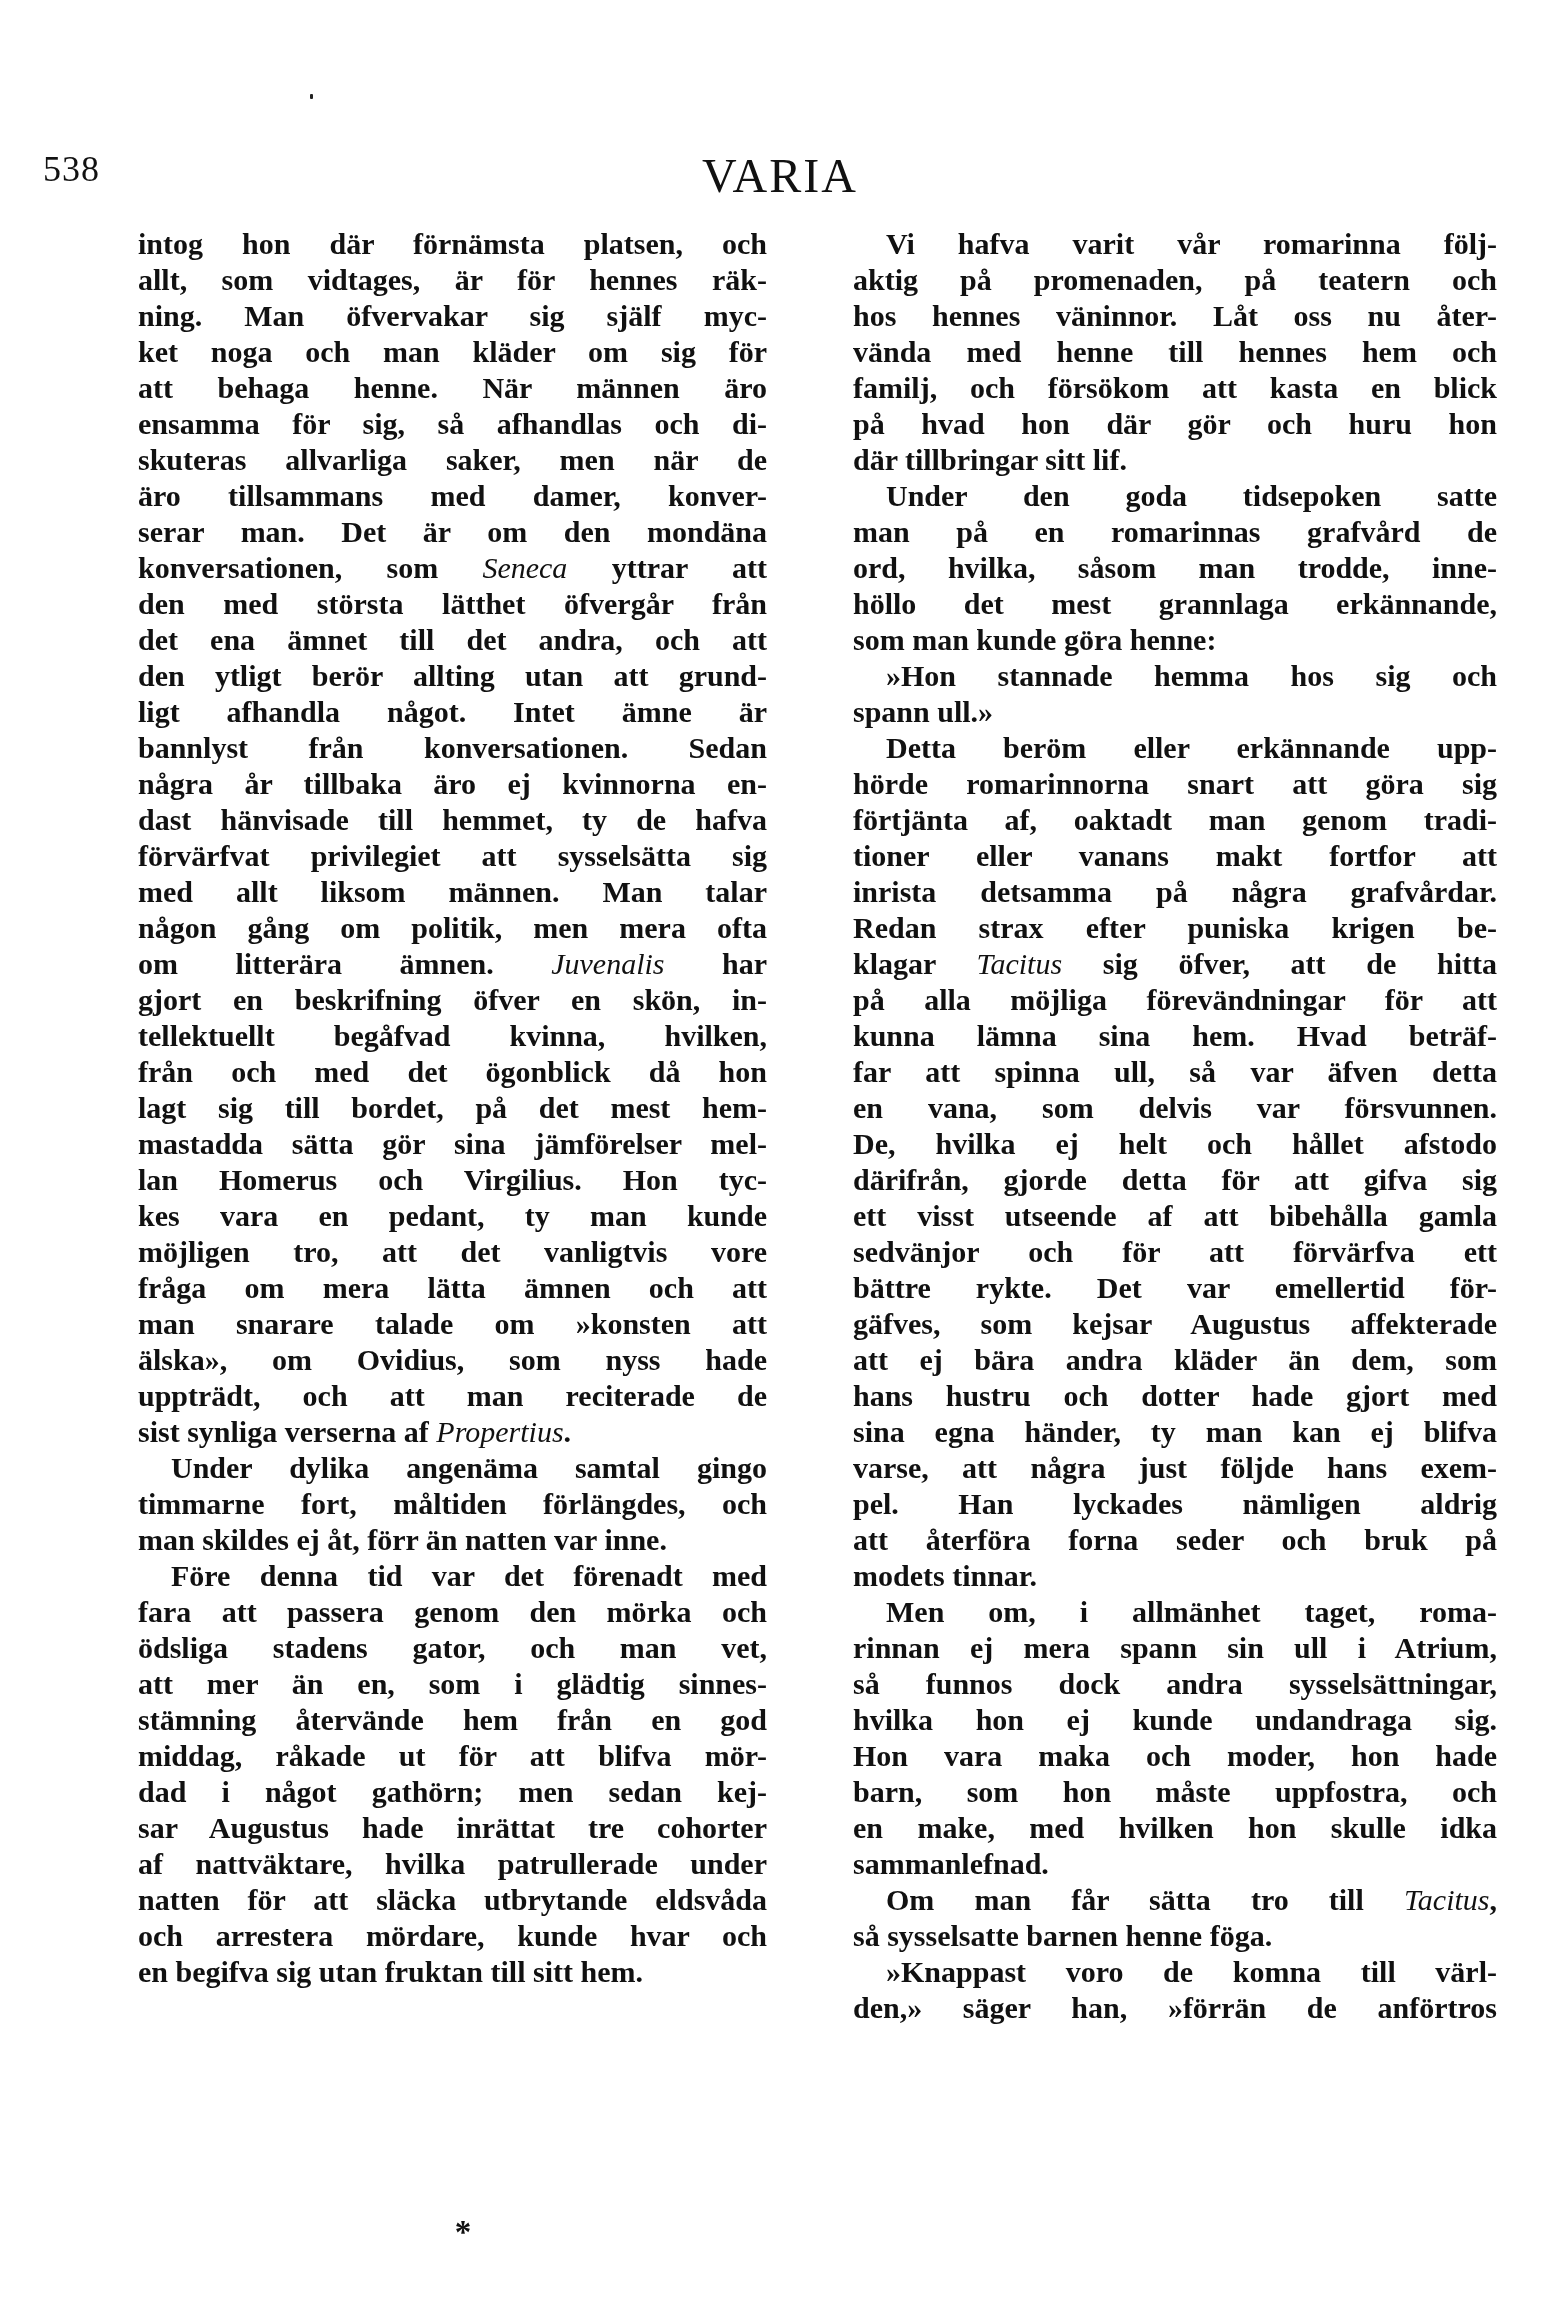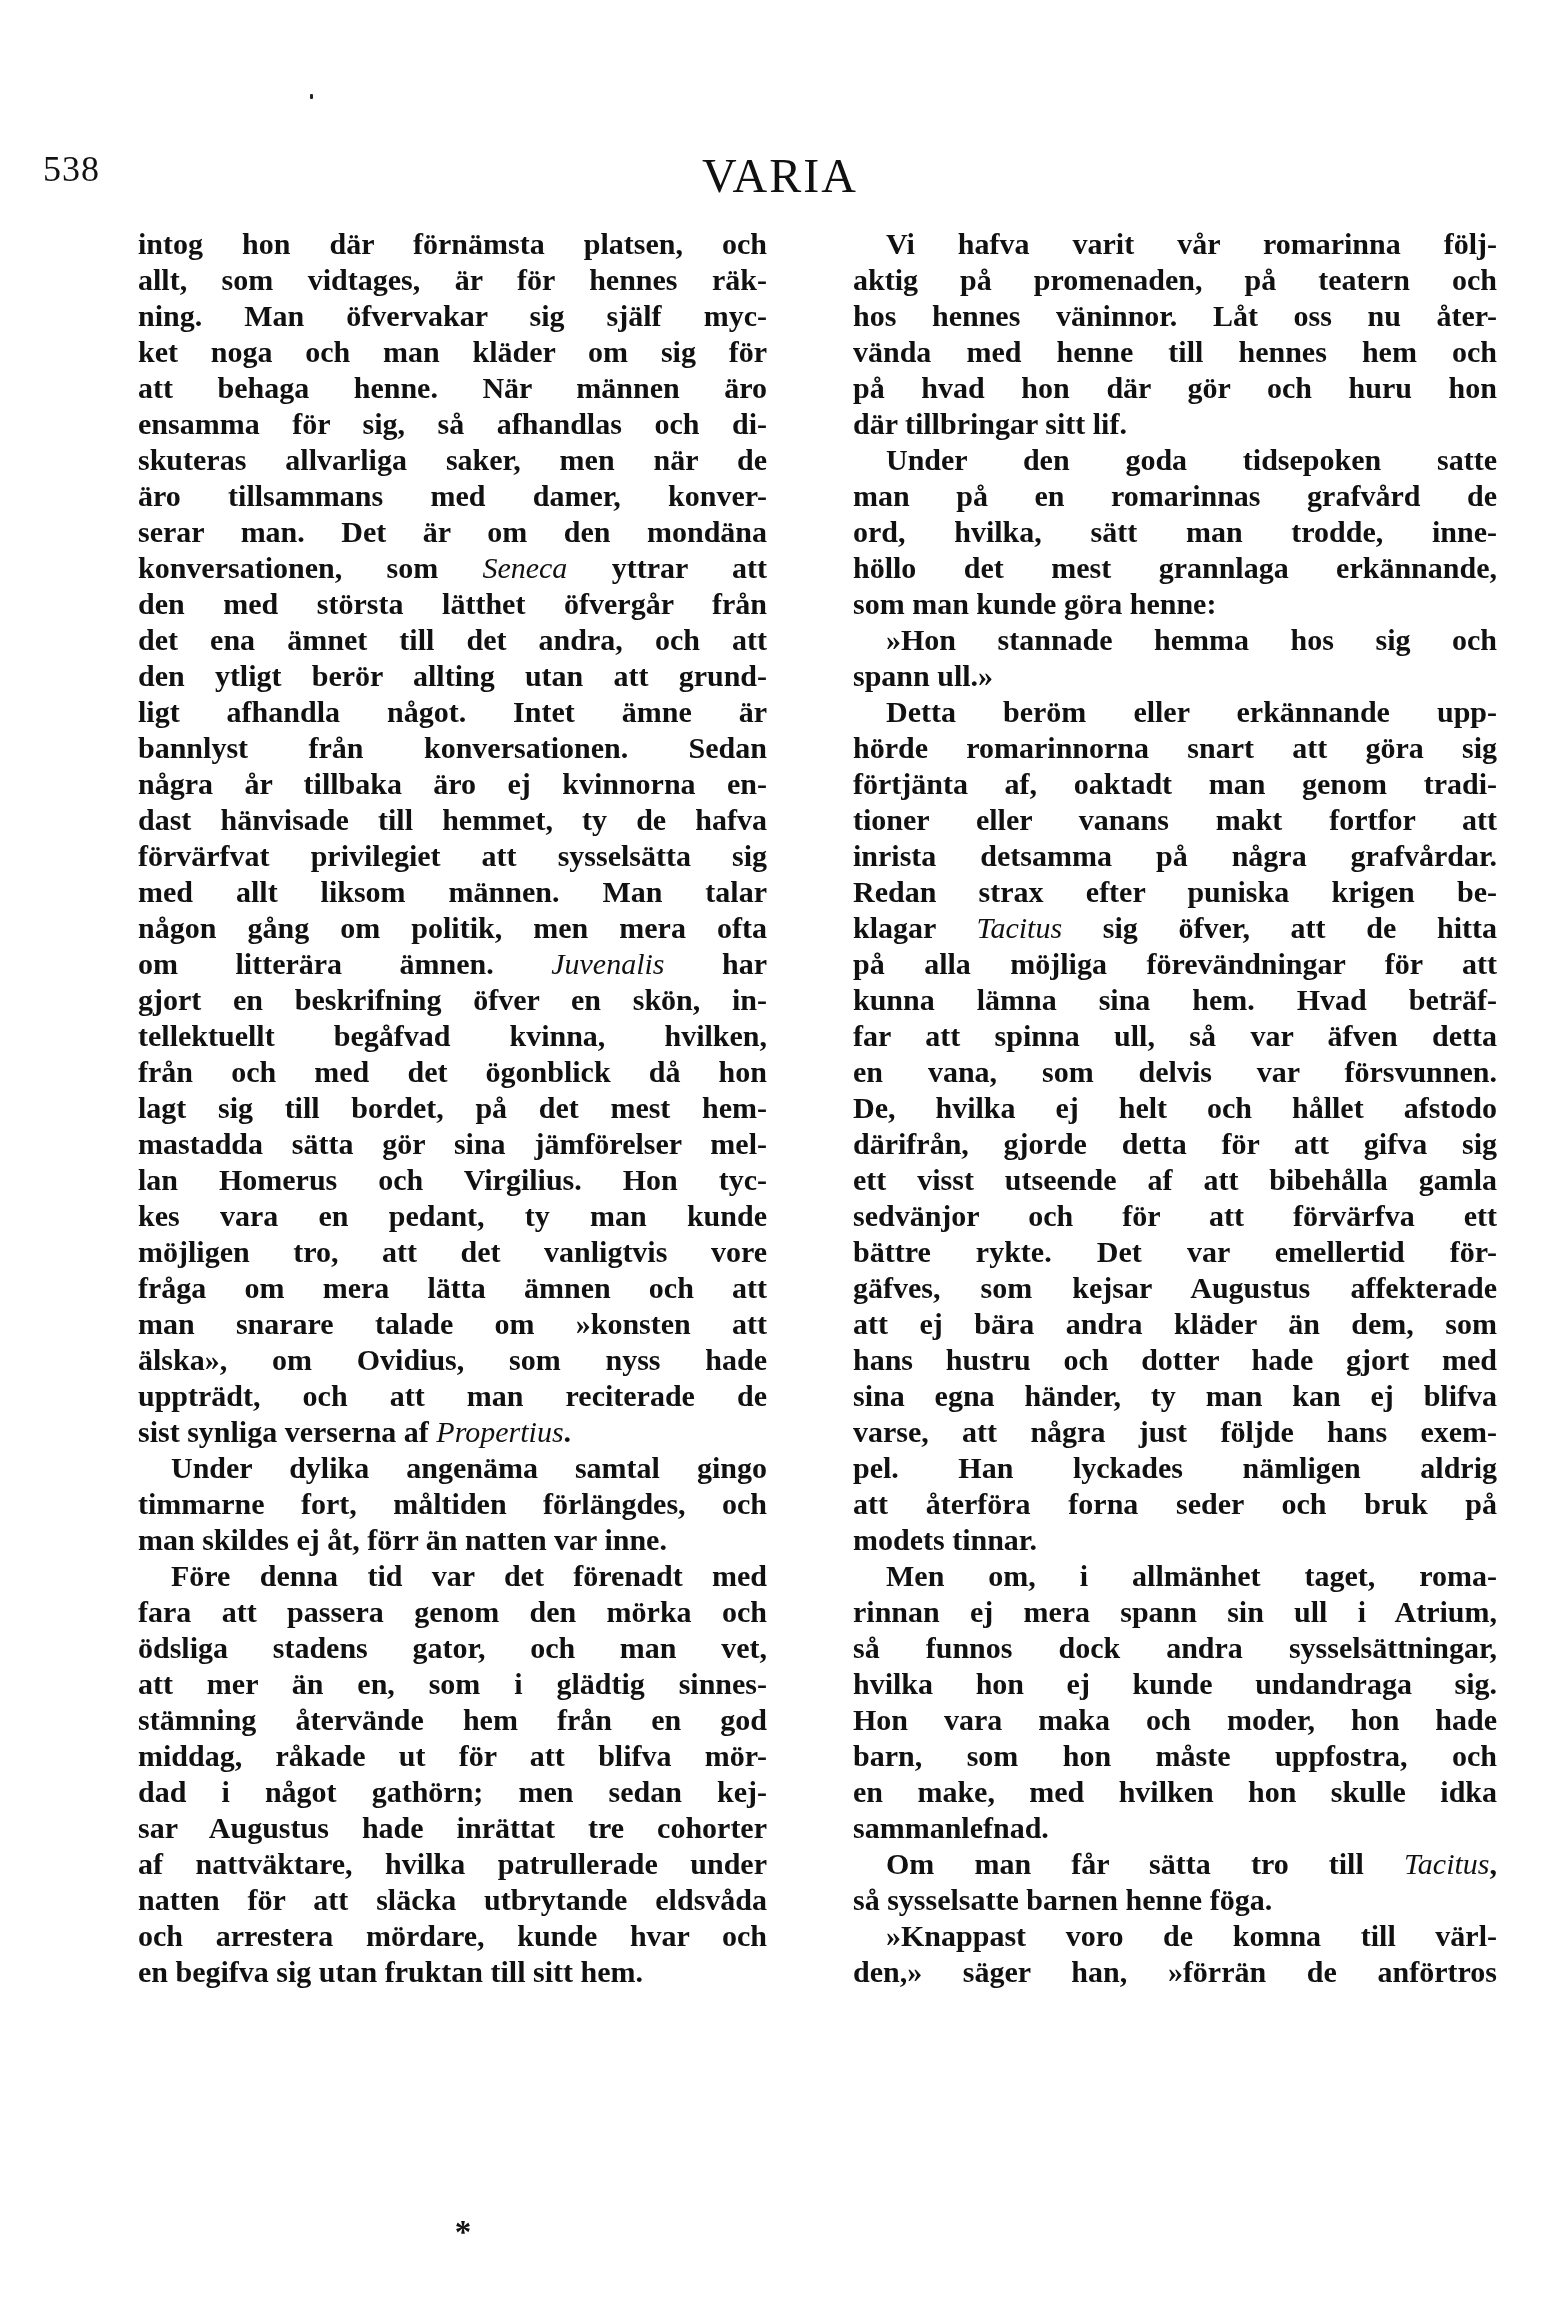"familj, och försökom att kasta" div.line { html: none -> <div>familj, och försökom att kasta en blick</div> }
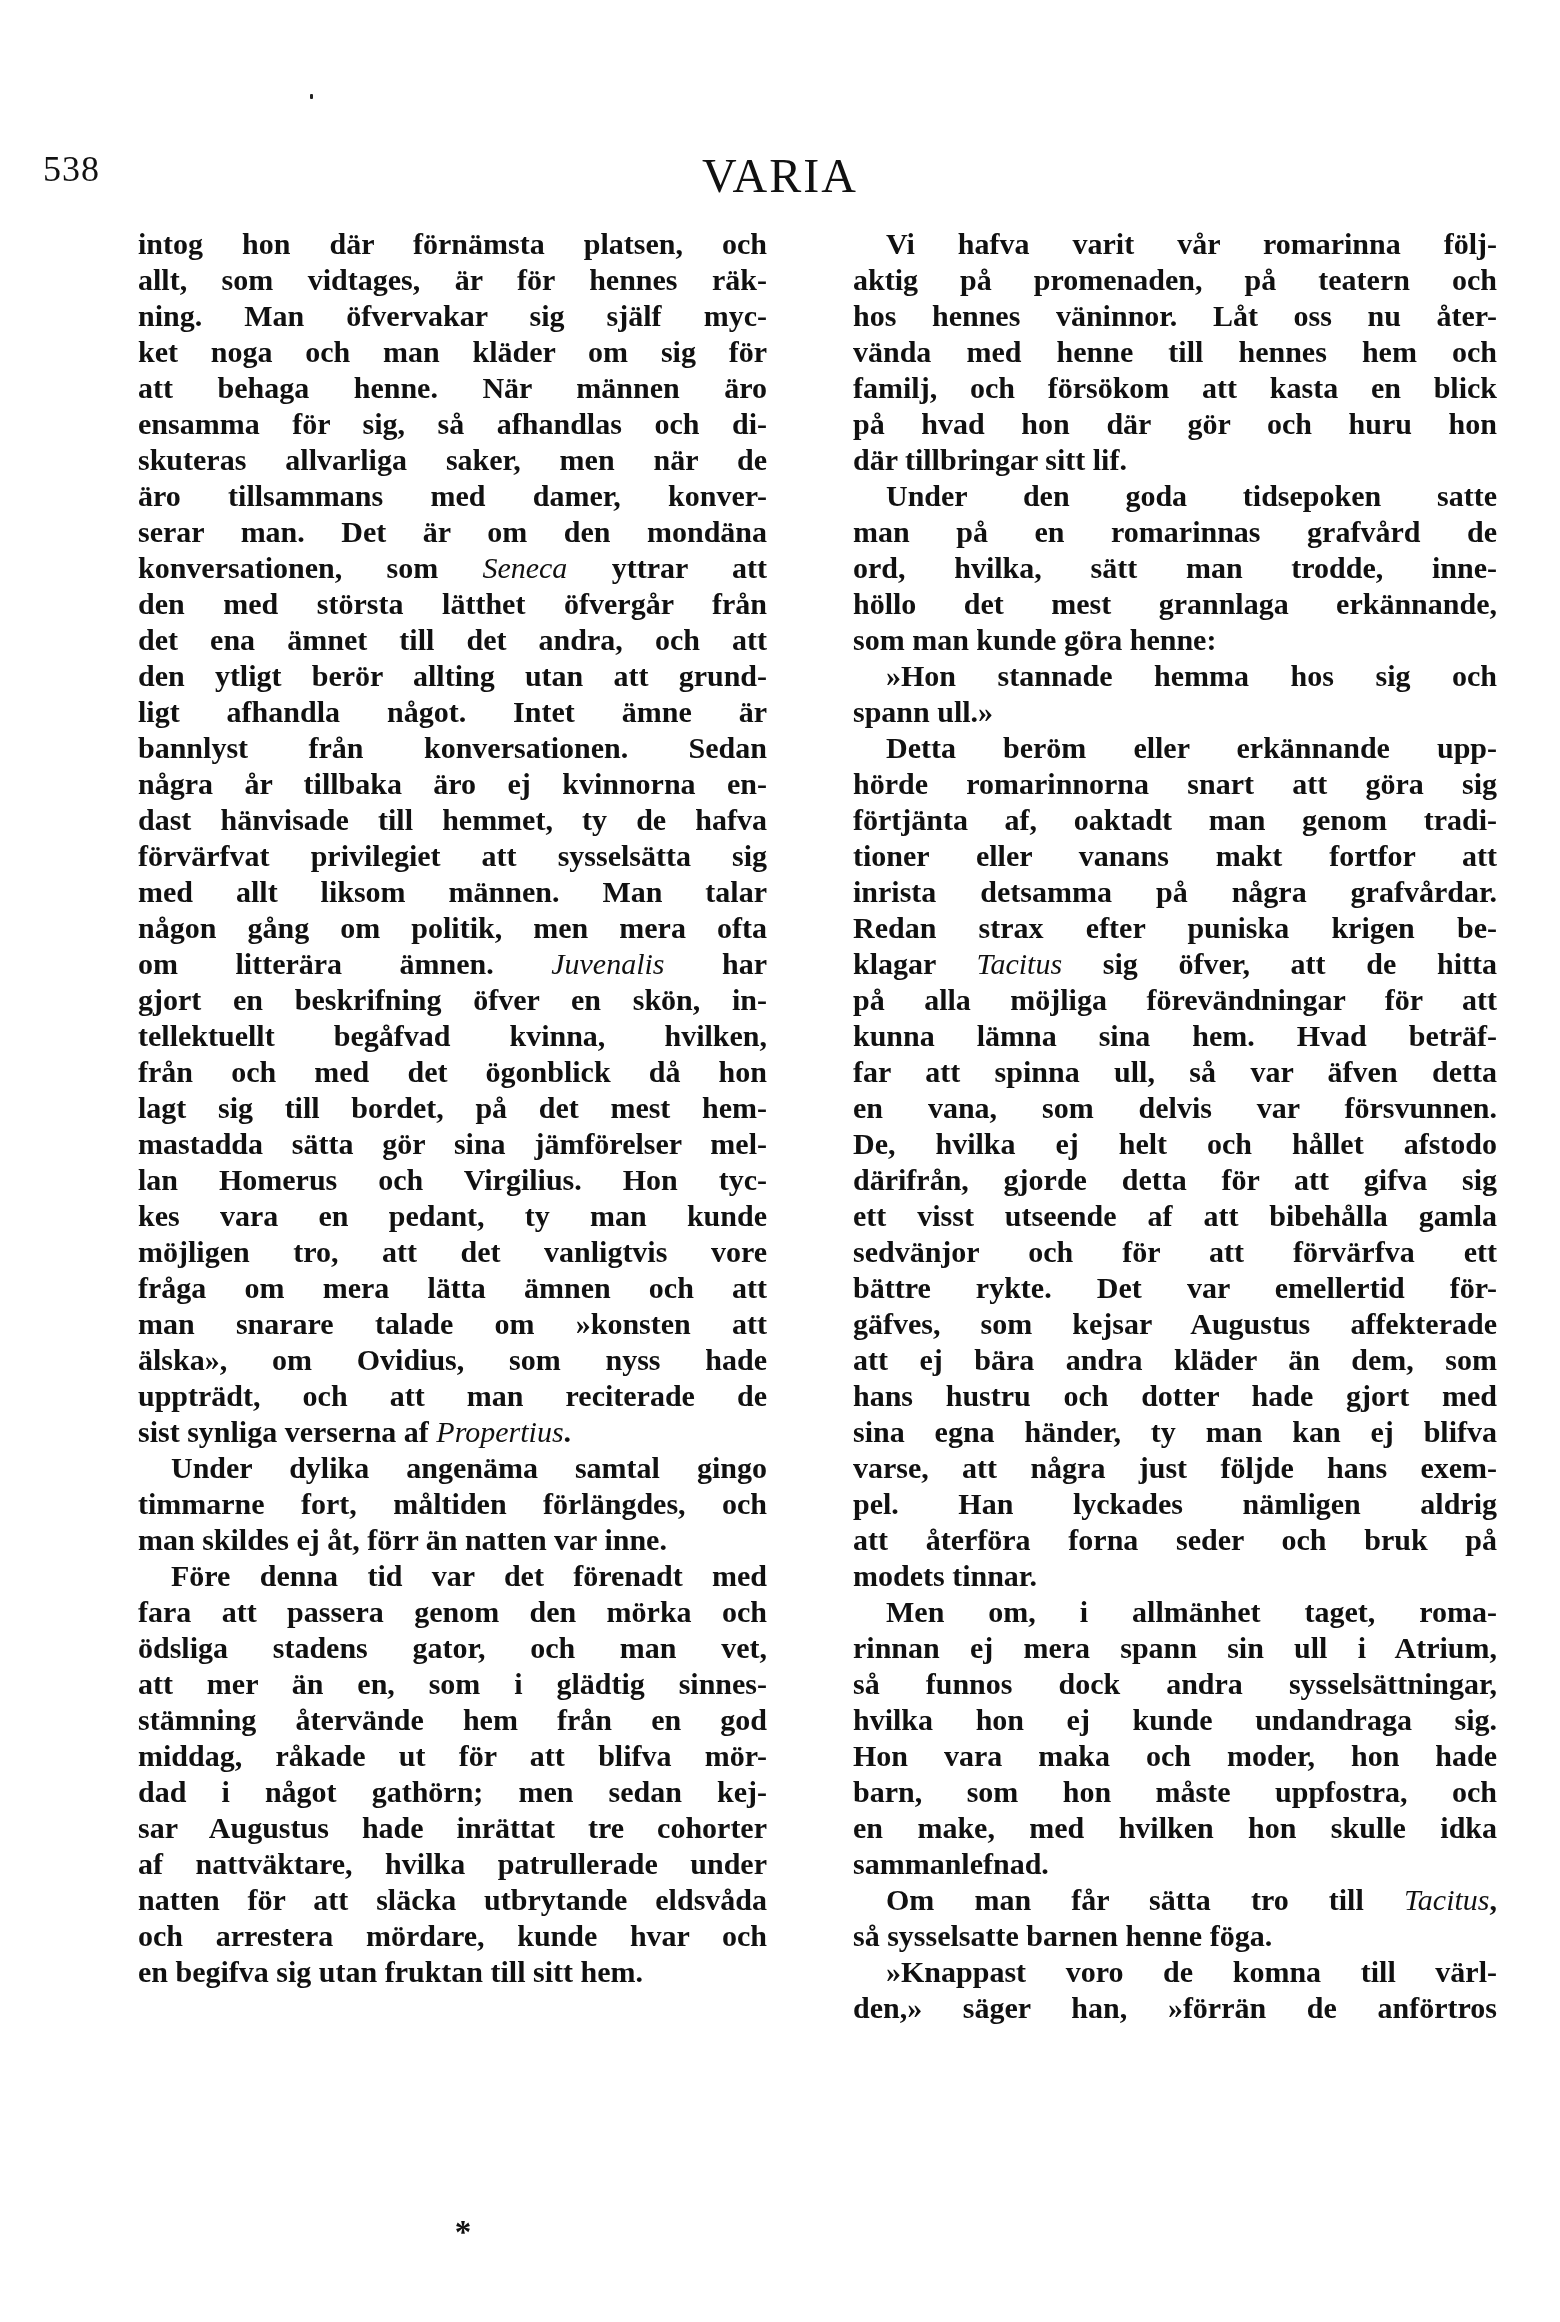"ord, hvilka, sätt man trodde," div.line { text: sätt -> såsom }
